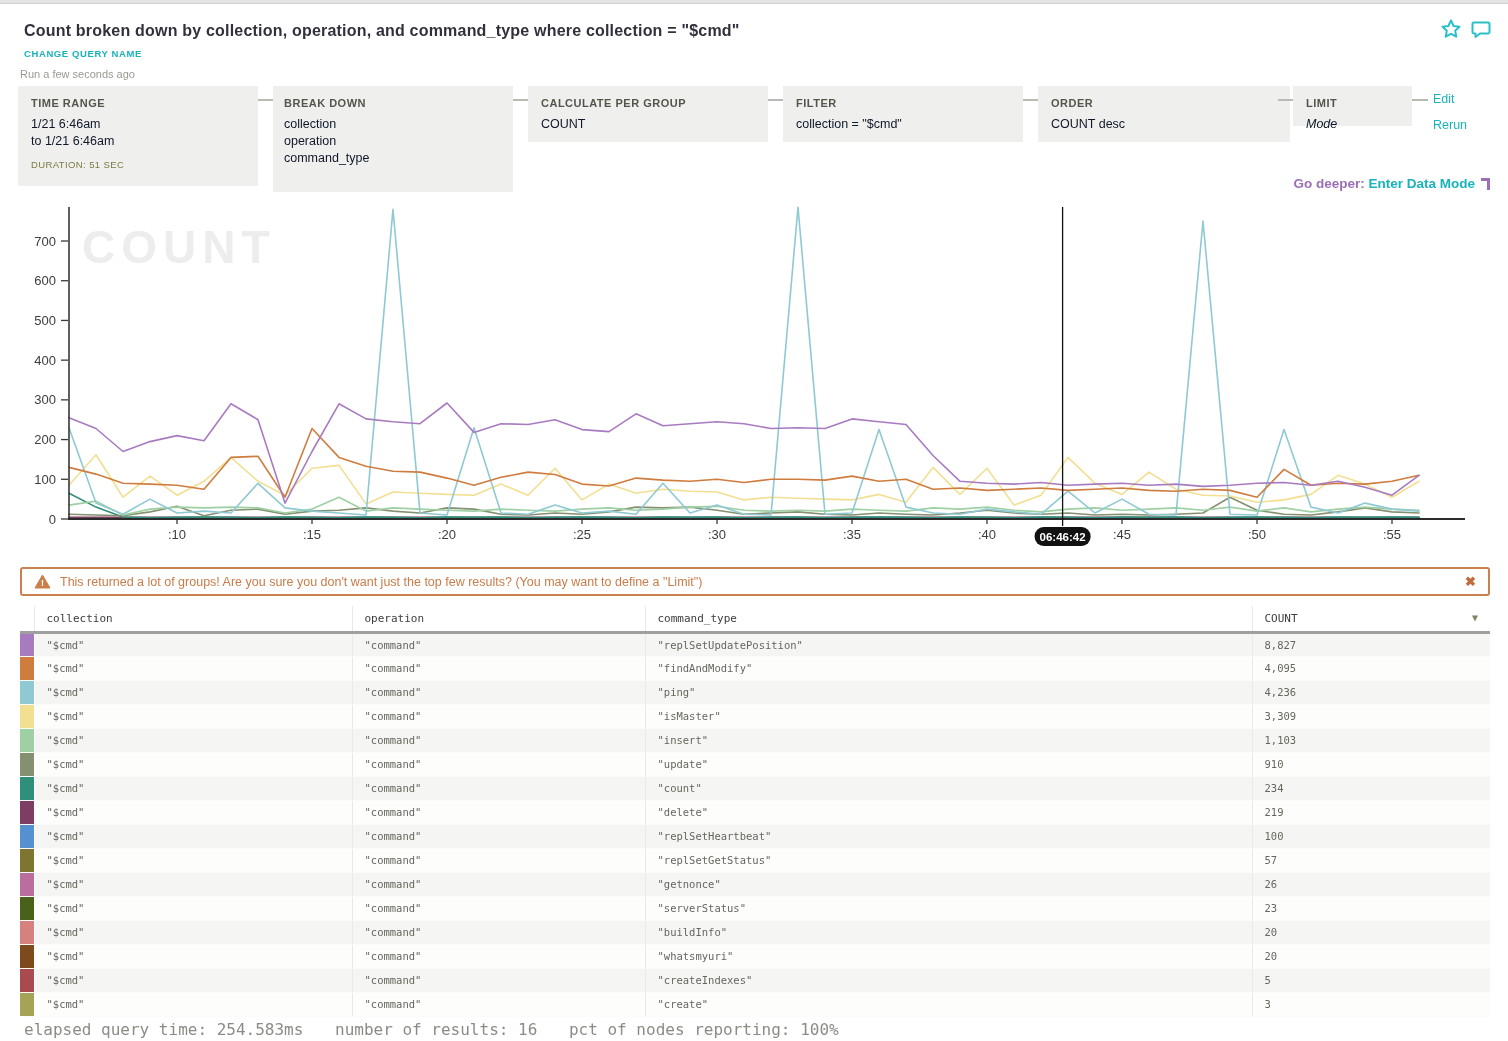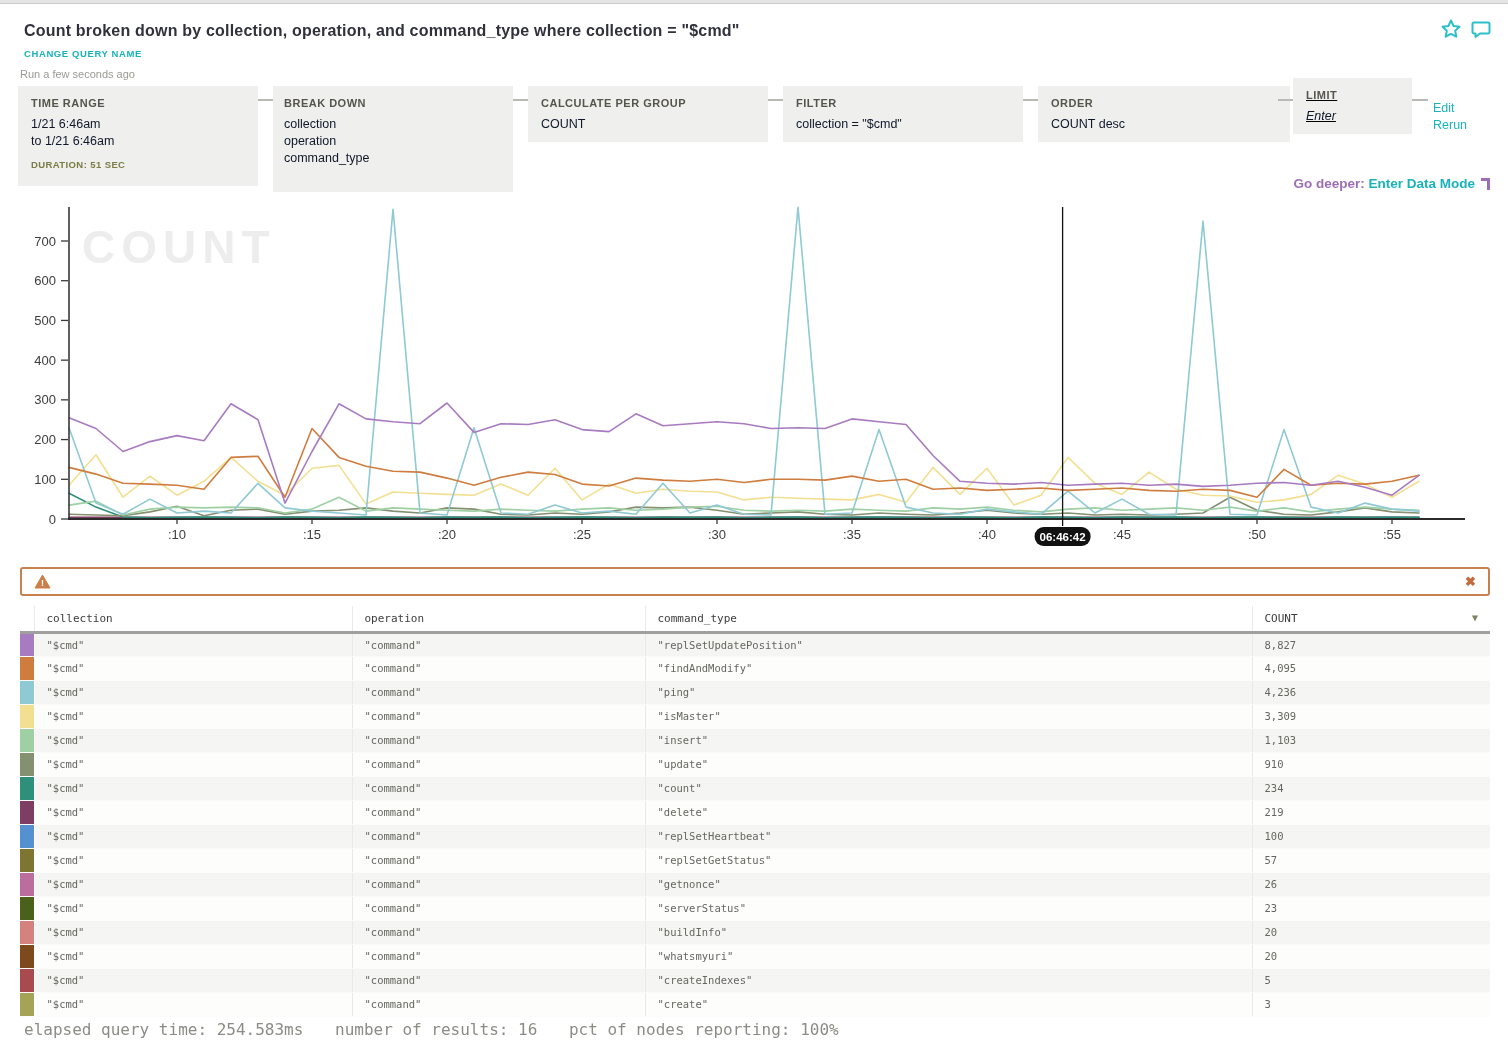"LIMIT" div.qbox { height: 56px -> 40px; text-decoration: underline -> none; top: 78px -> 86px }
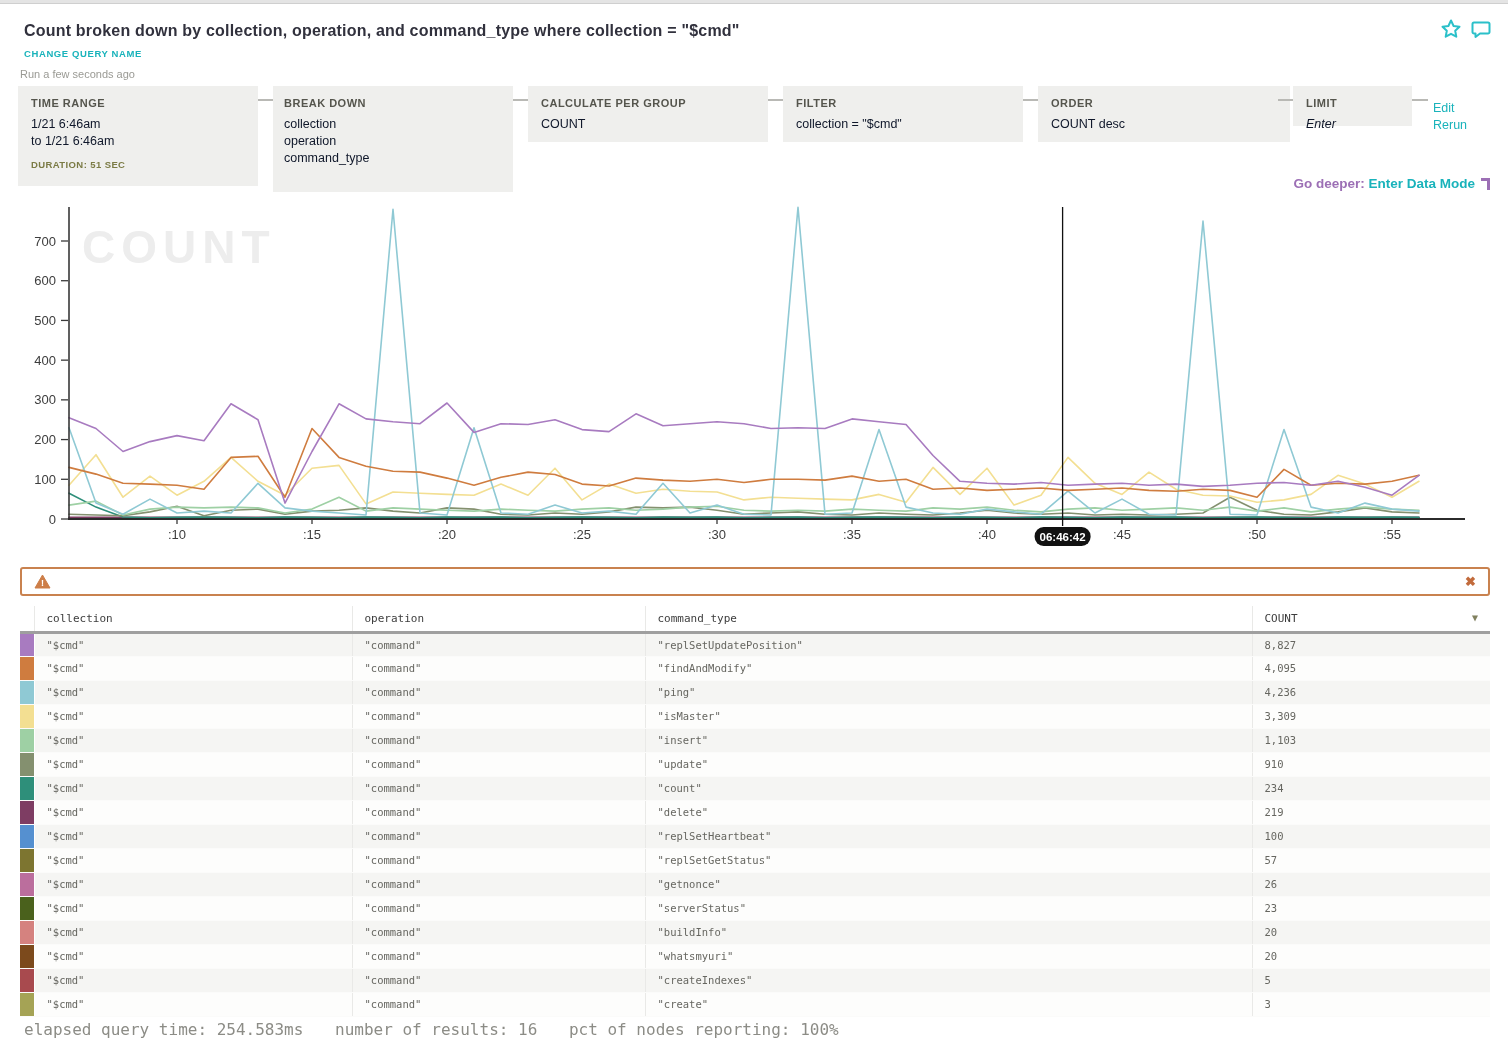"Edit" div.side-link { top: 101px -> 92px }
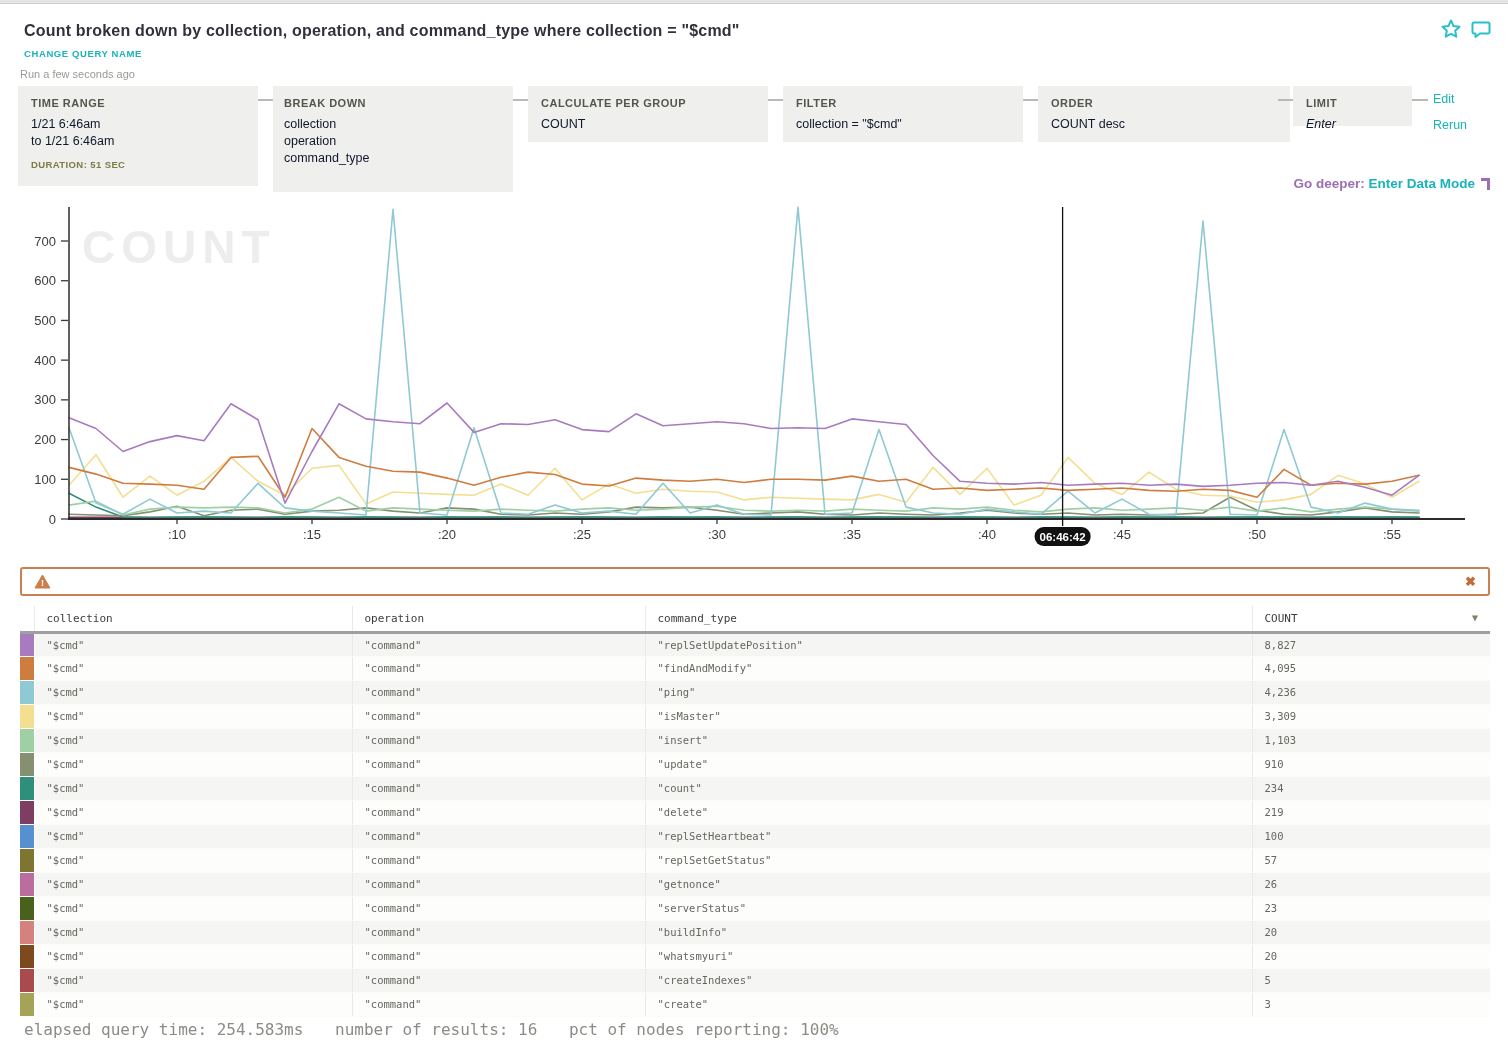"Enter" div.qval { text: Enter -> Mode }
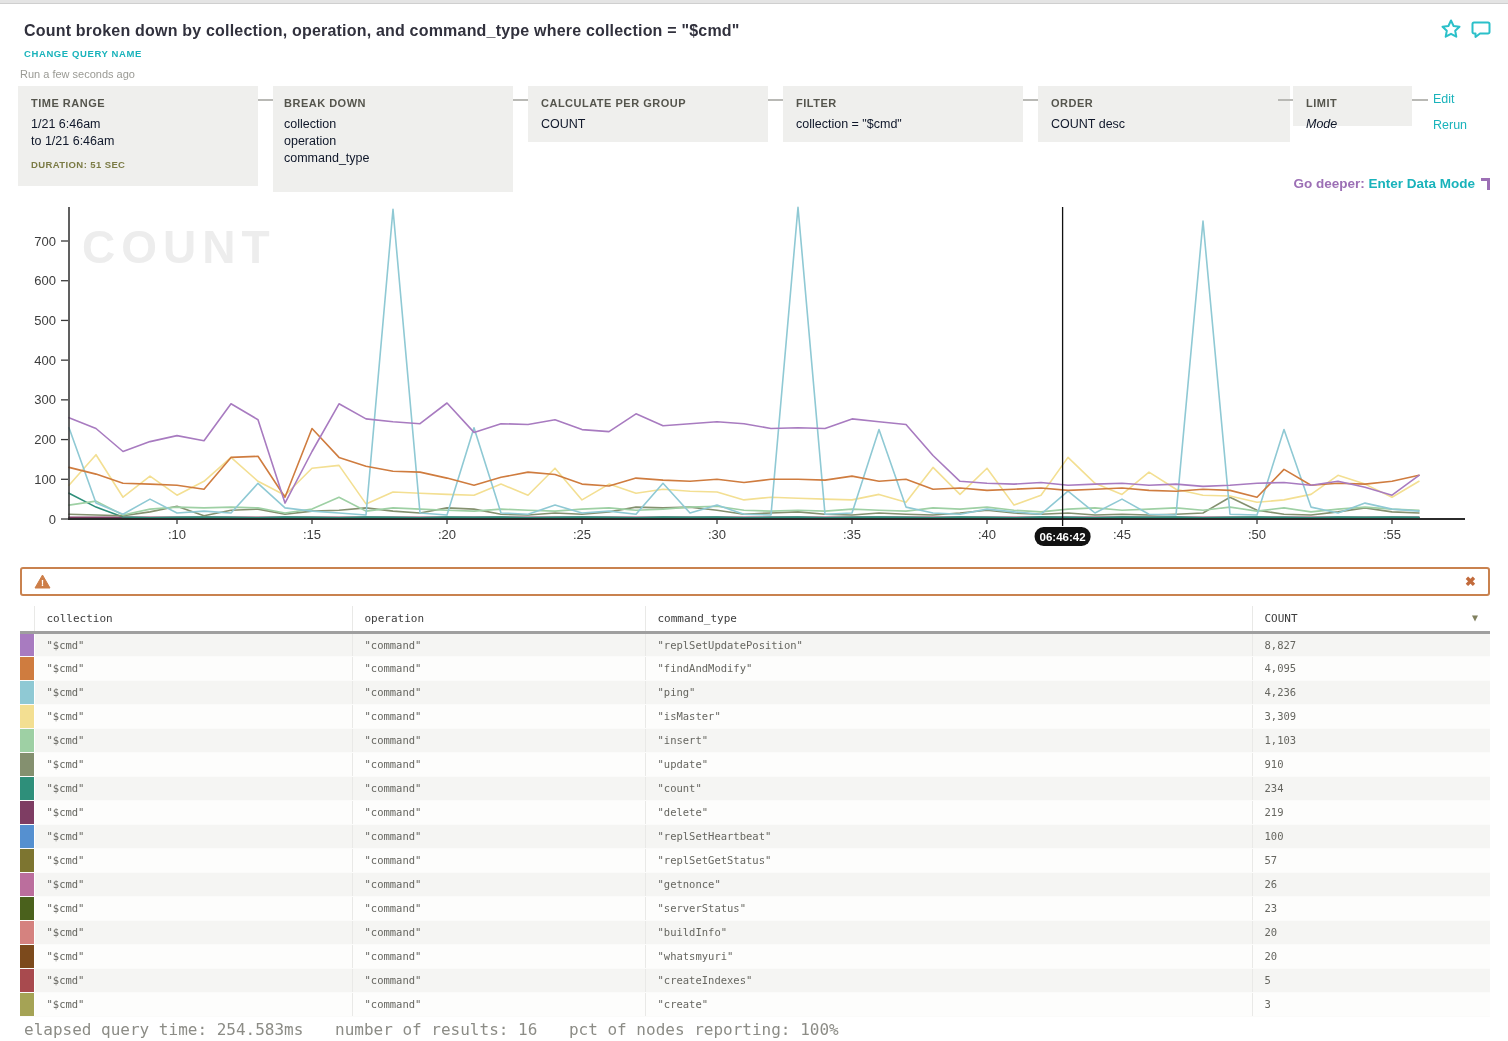"DURATION: 51 SEC" .qbox .qdur { font-weight: bold -> normal }
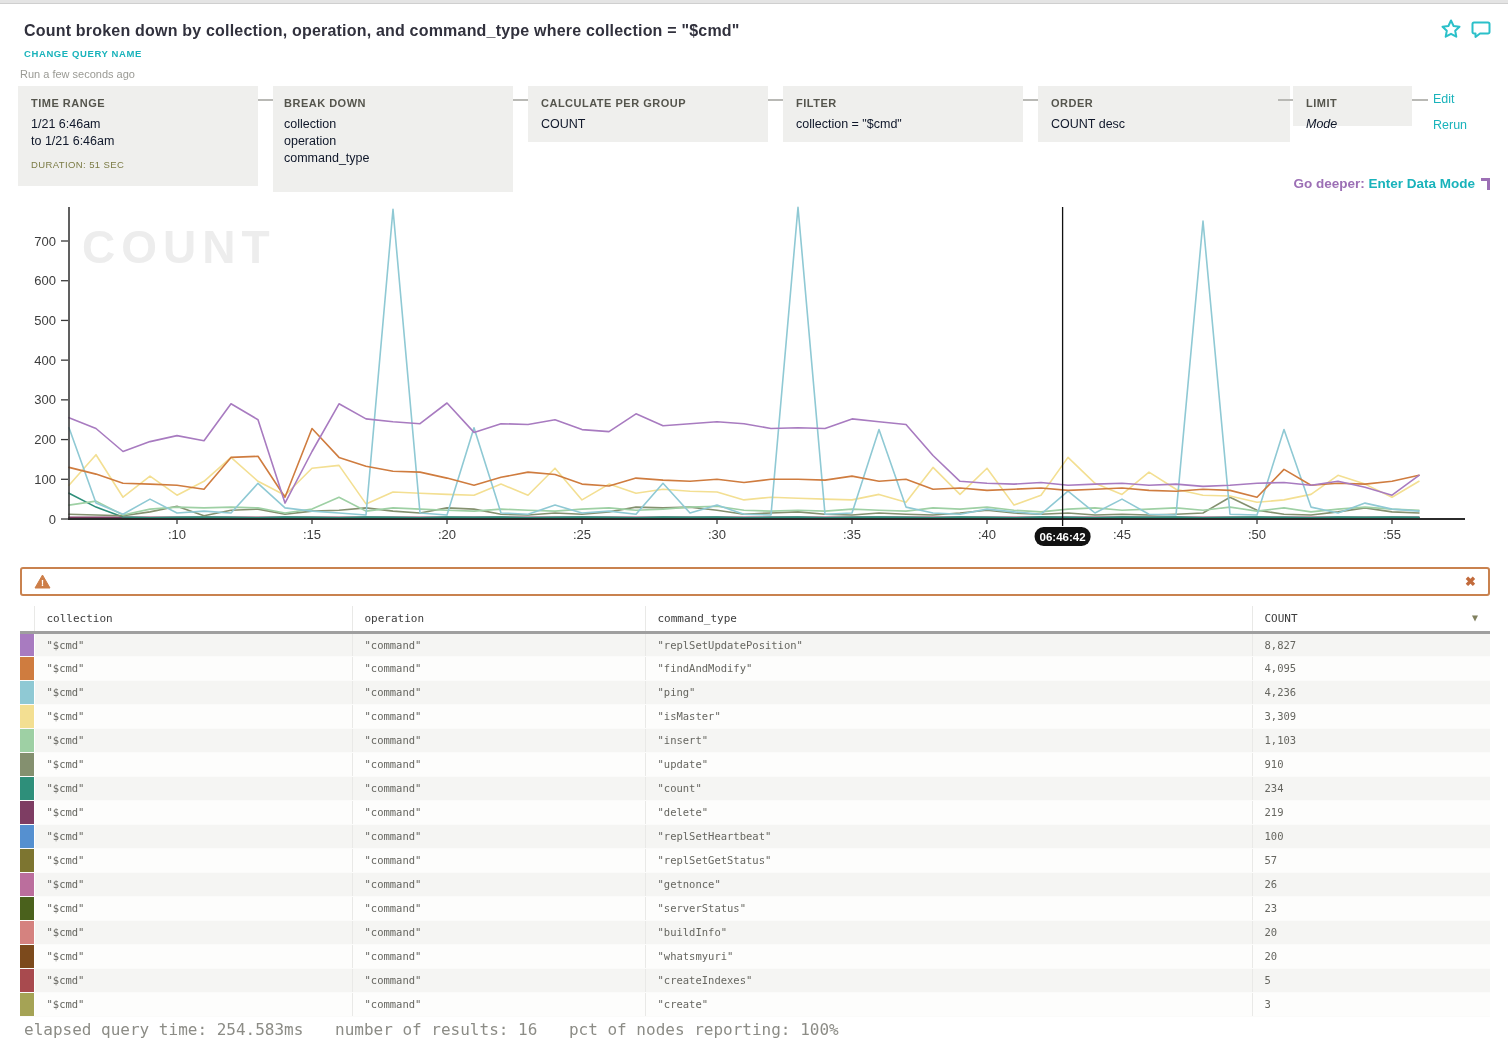"This returned a lot of" span.wtext { html: none -> <span>This returned a lot of groups! Are you sure you don't want just the top few results? (You may want to define a "Limit")</span> }
